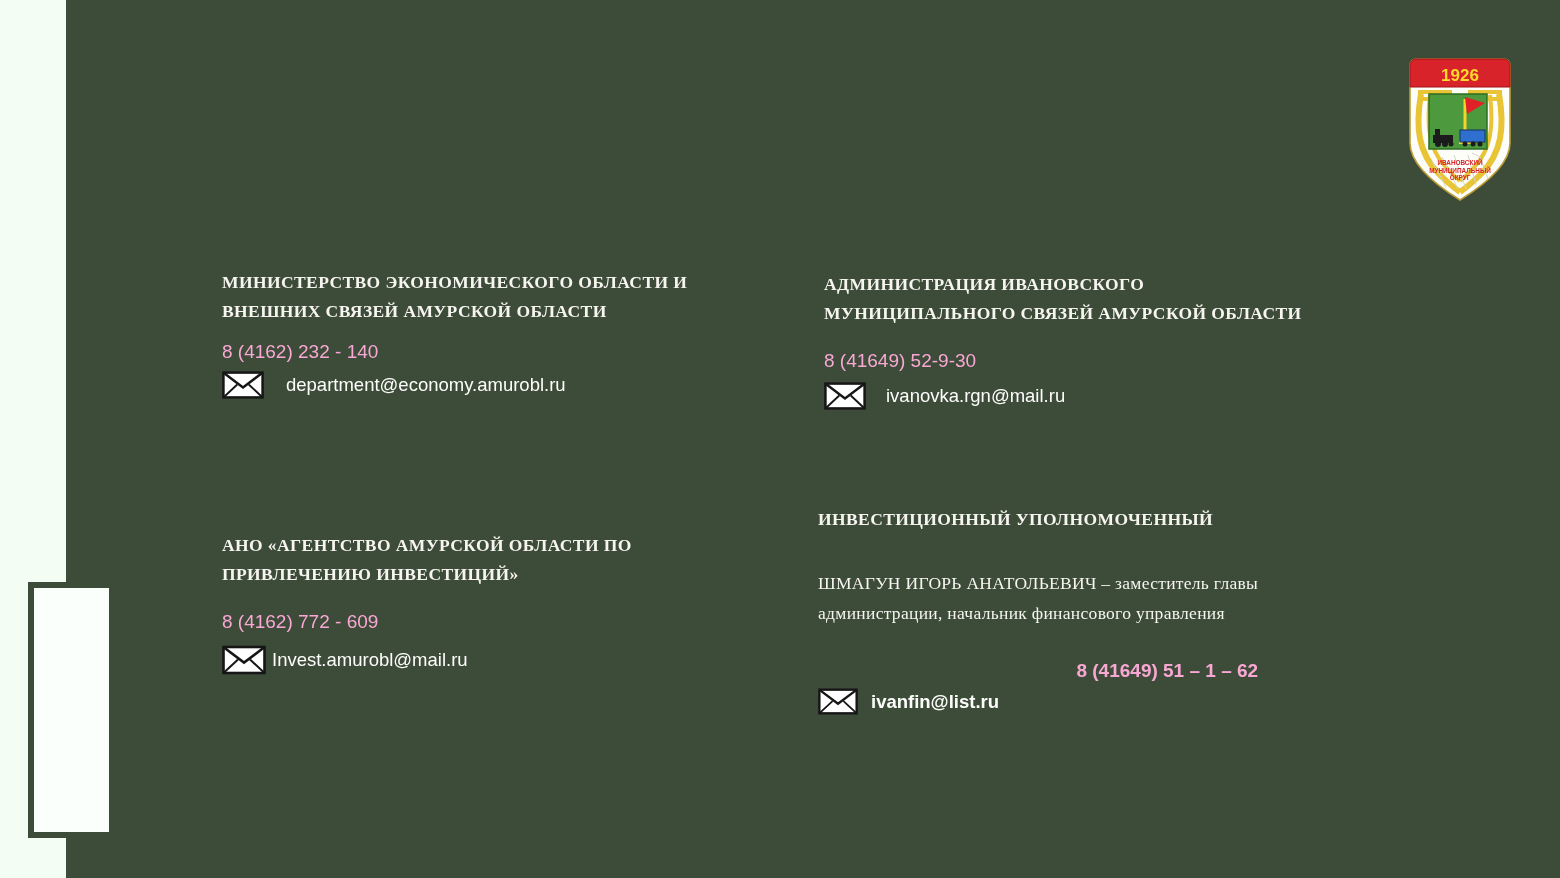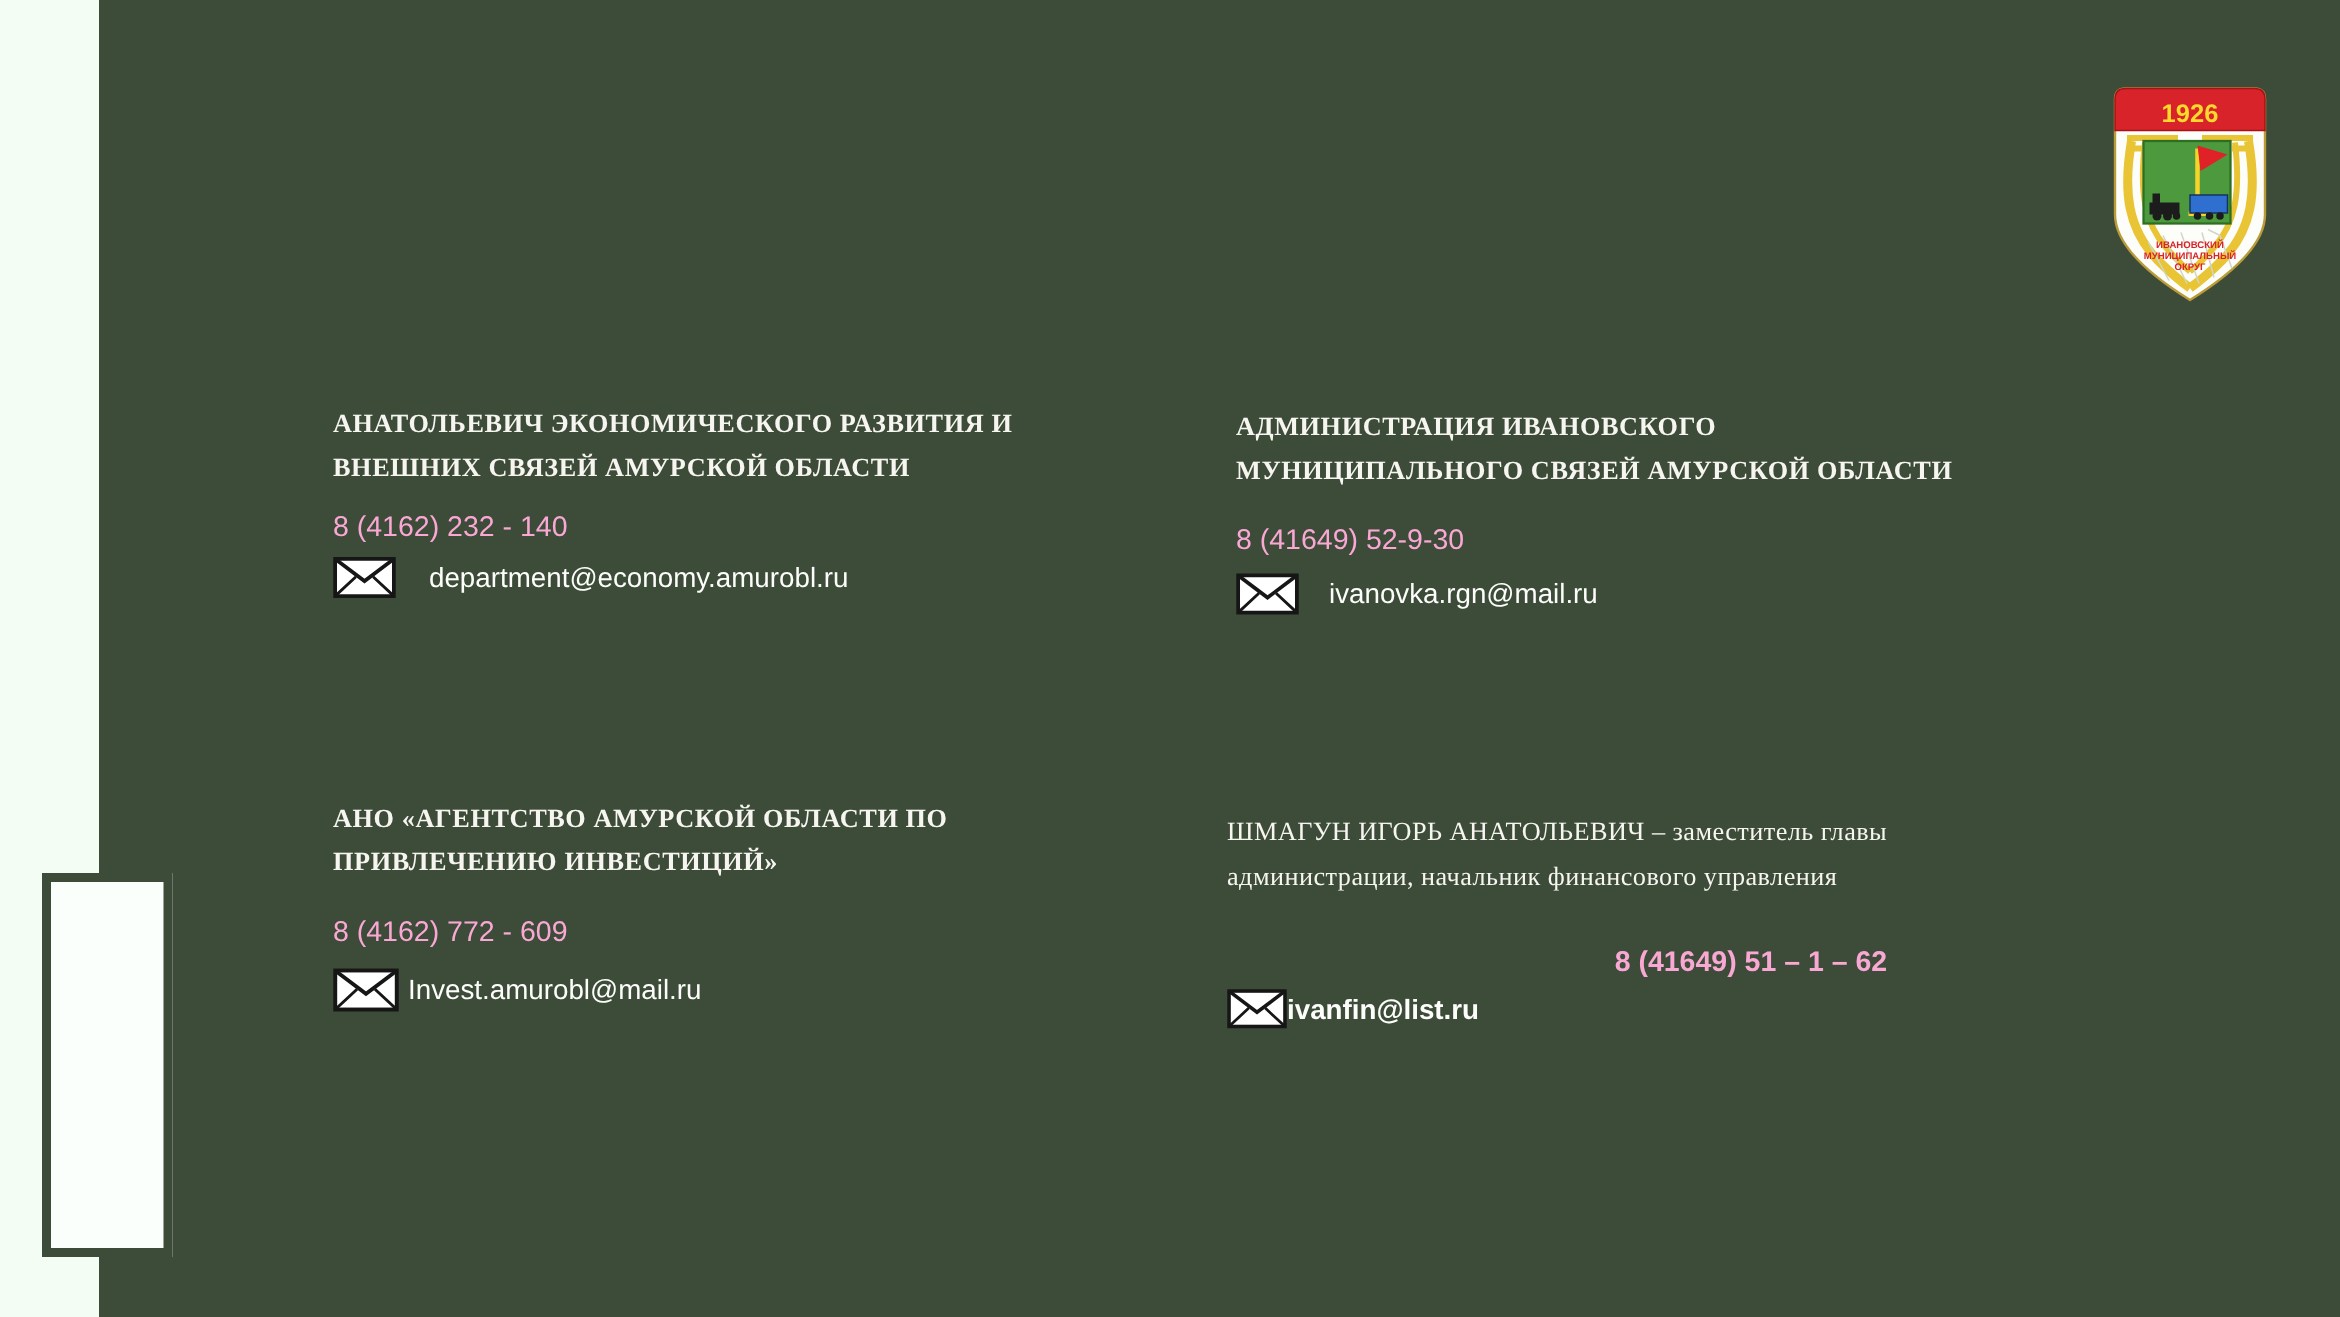"АНАТОЛЬЕВИЧ ЭКОНОМИЧЕСКОГО РАЗВИТИЯ И" div { text: АНАТОЛЬЕВИЧ ЭКОНОМИЧЕСКОГО РАЗВИТИЯ -> МИНИСТЕРСТВО ЭКОНОМИЧЕСКОГО ОБЛАСТИ }
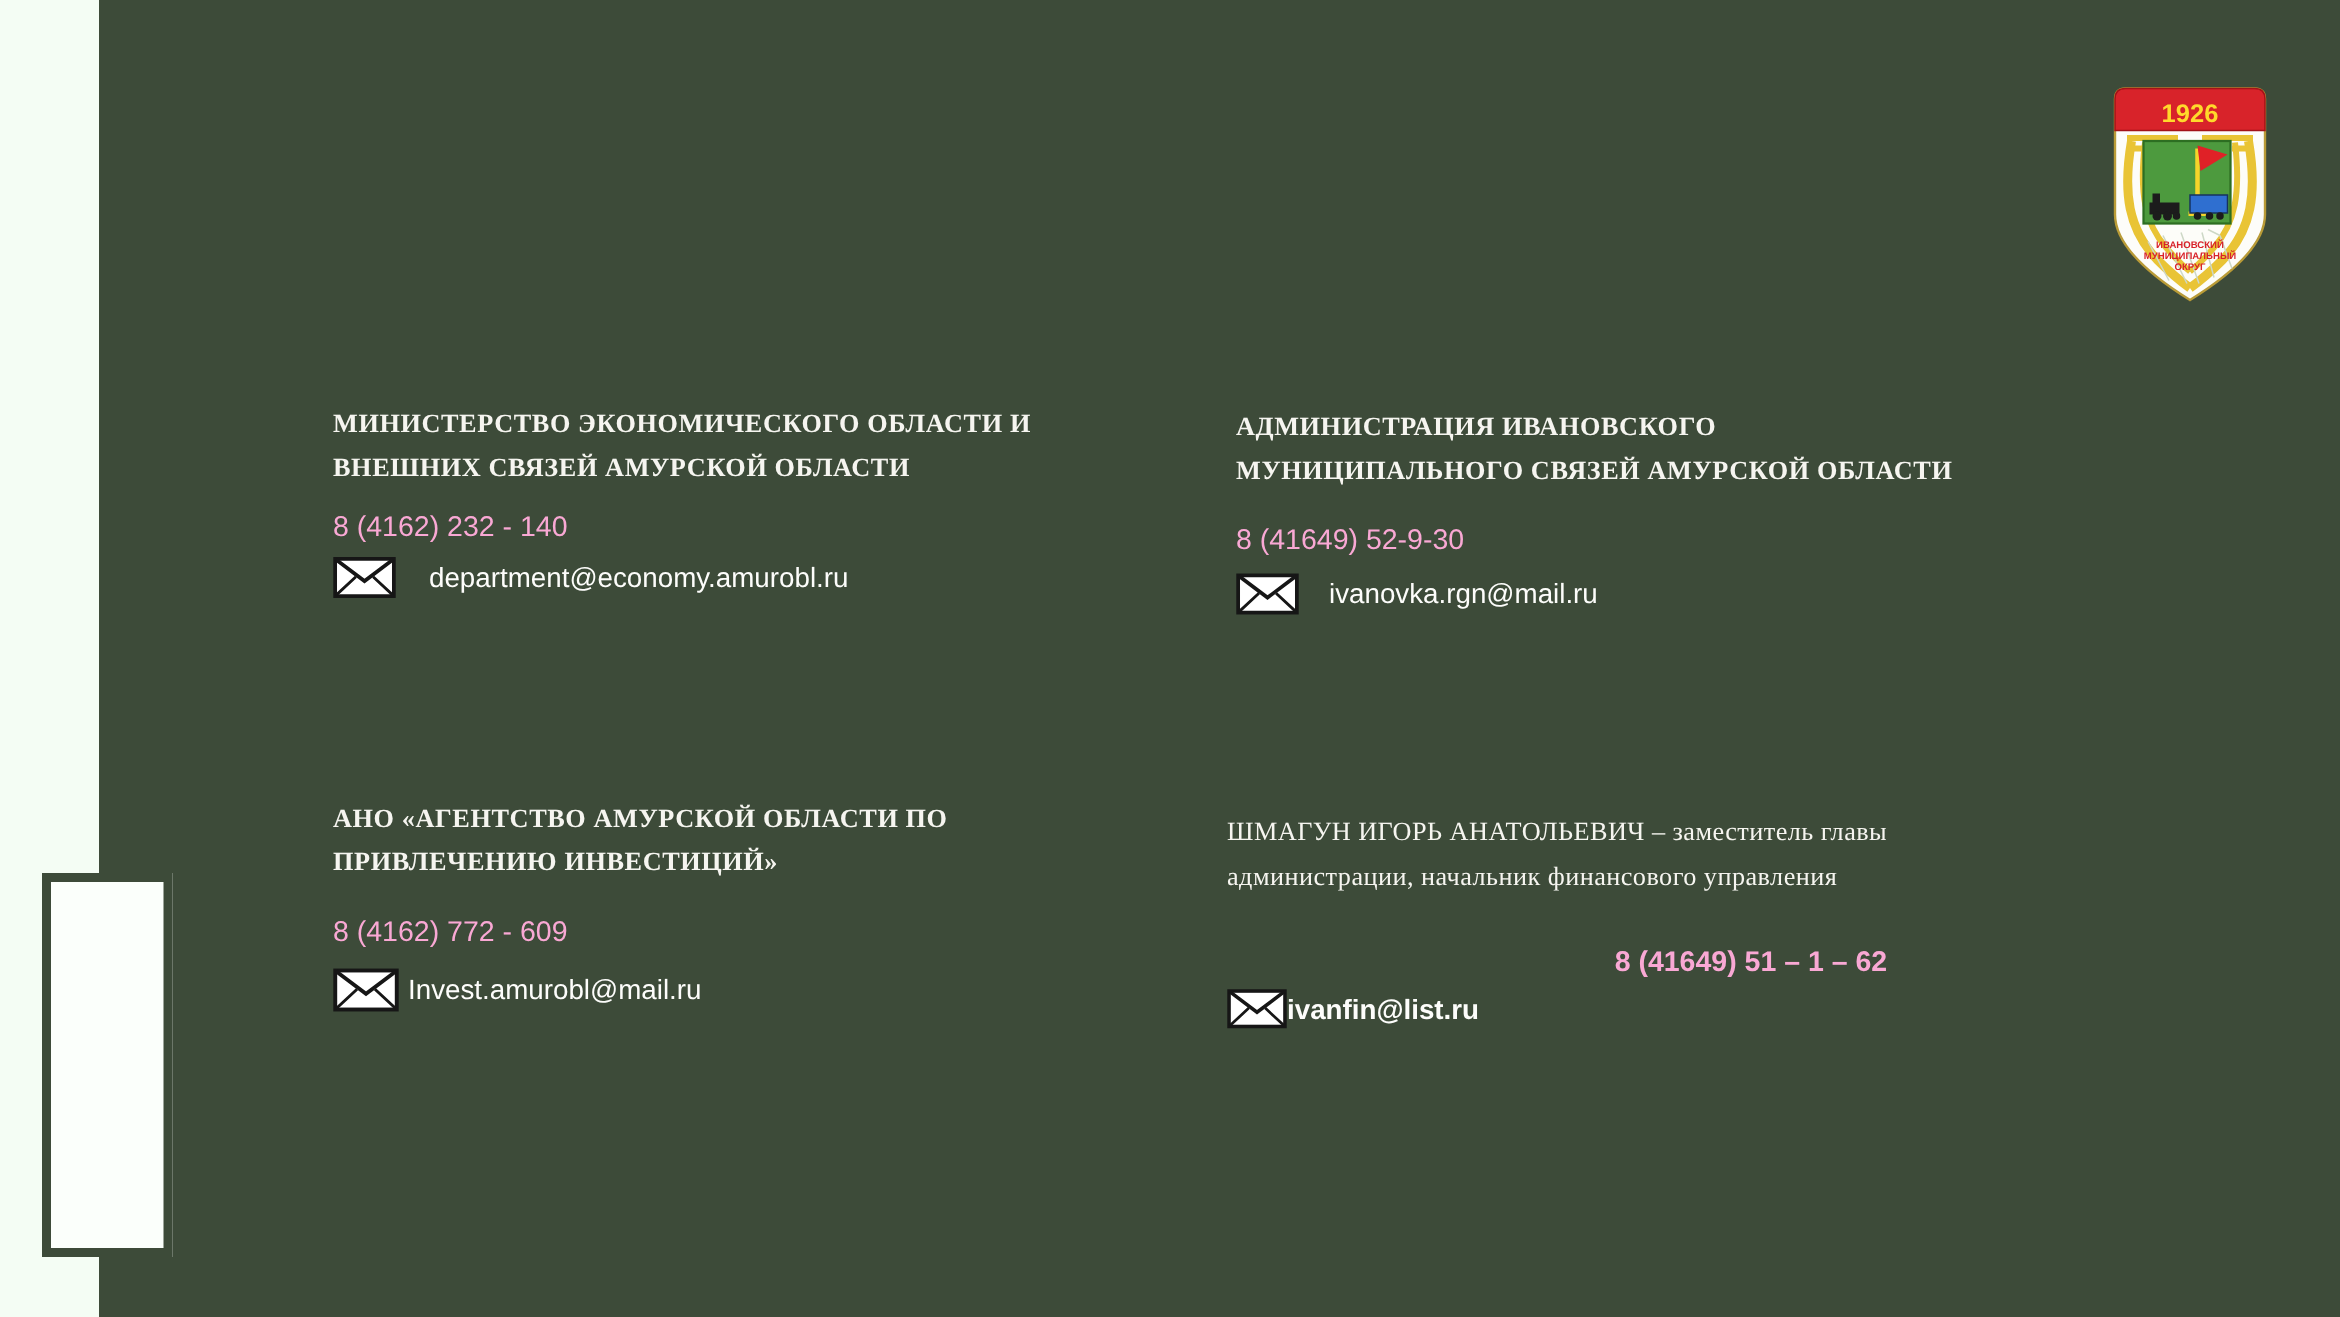"ИНВЕСТИЦИОННЫЙ УПОЛНОМОЧЕННЫЙ" div.c-name { html: none -> <div>ИНВЕСТИЦИОННЫЙ УПОЛНОМОЧЕННЫЙ</div> }
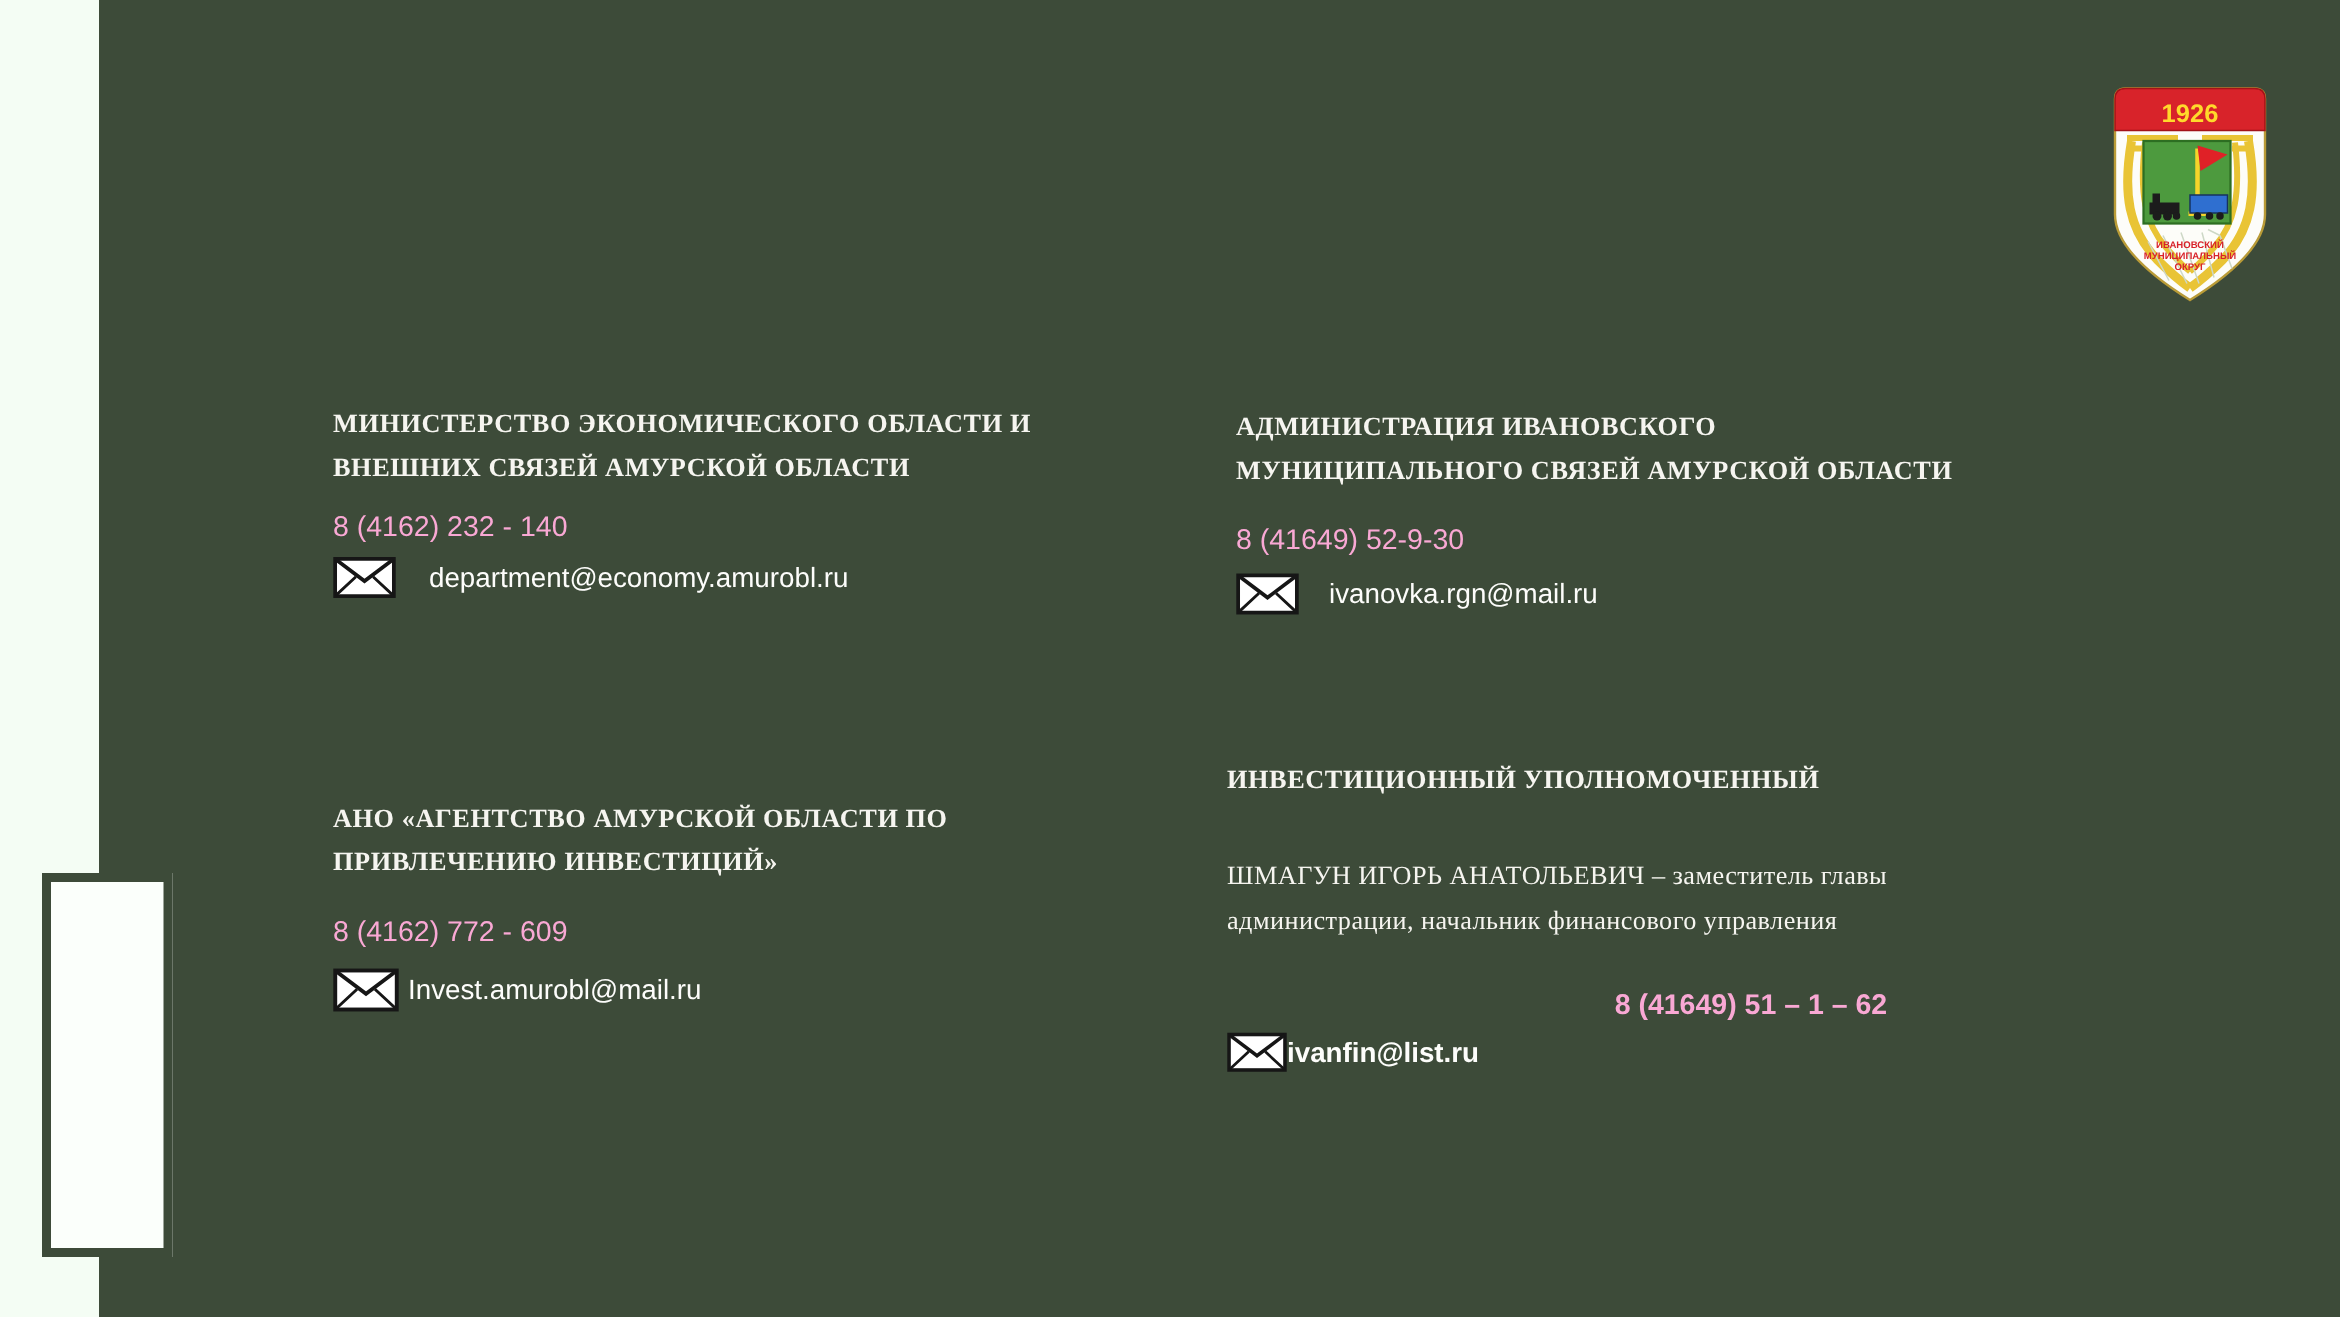"ivanfin@list.ru" .gap10 { gap: 0 -> 13px }
